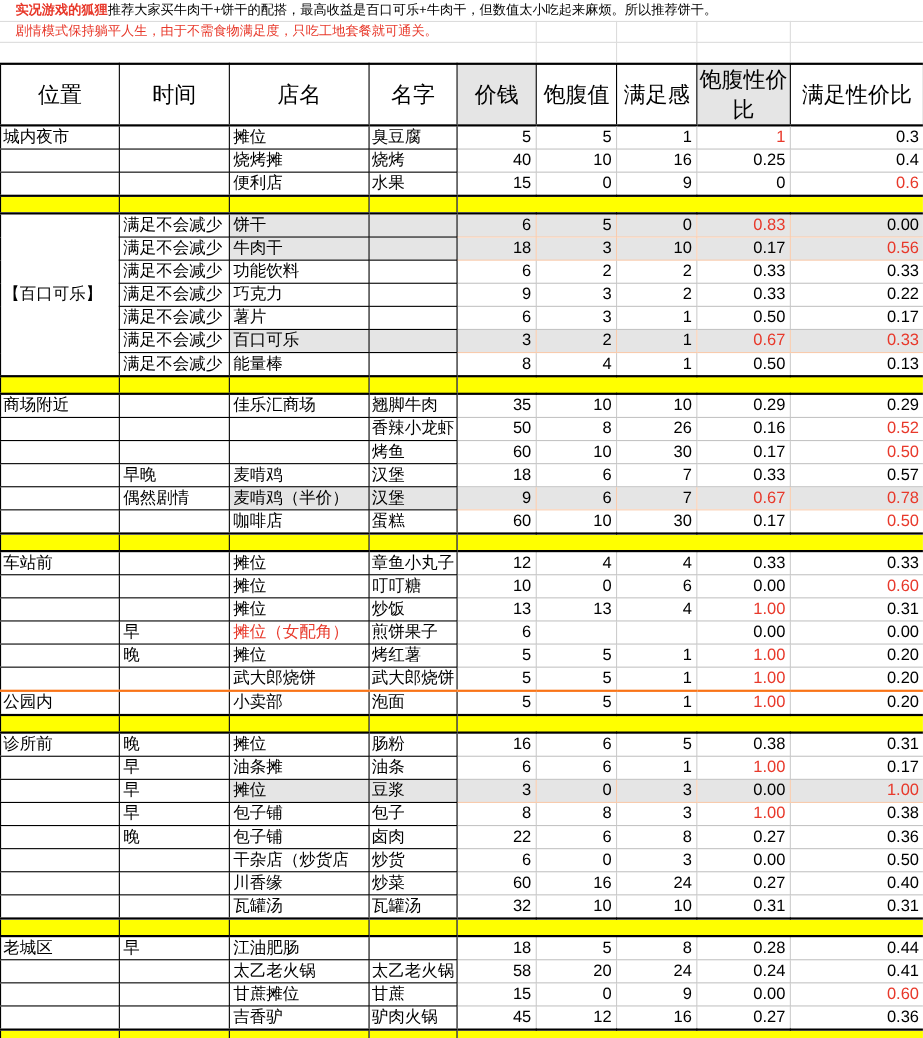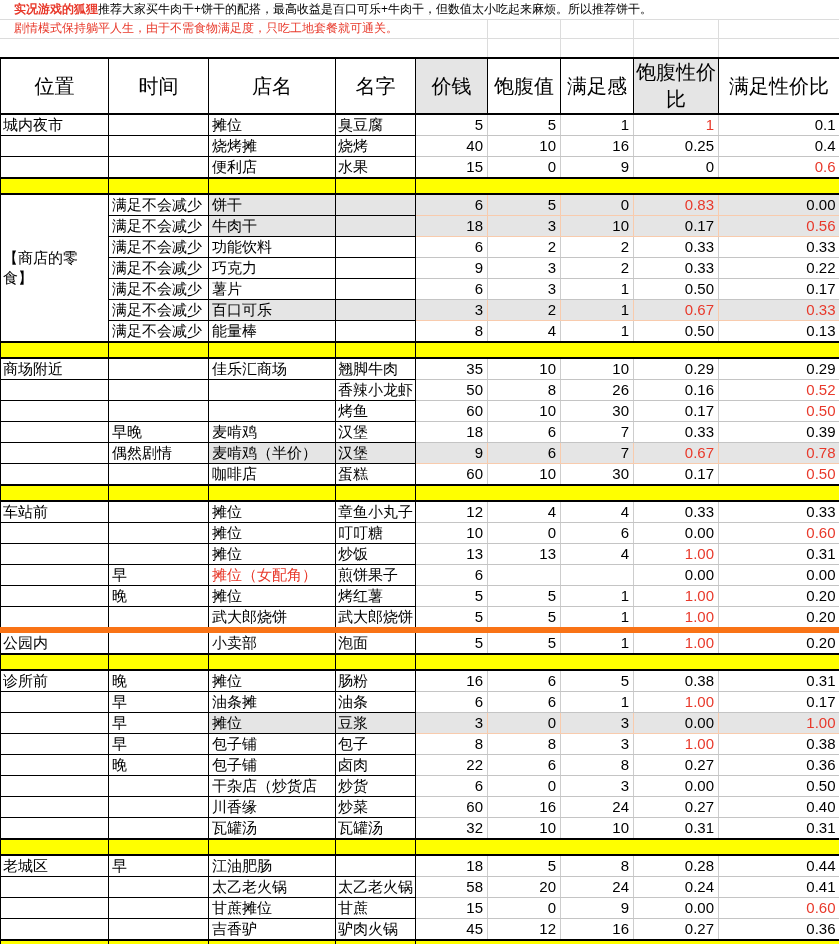"0.1" td.c-num { text: 0.1 -> 0.3 }
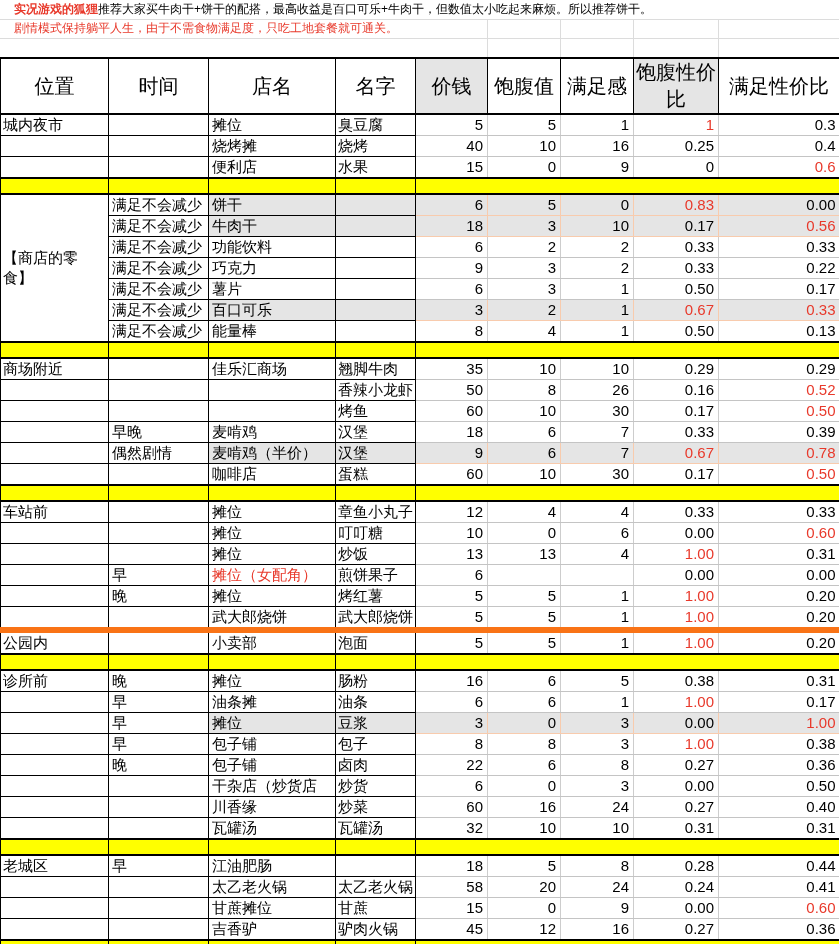"【商店的零食】" td.c-loc { text: 商店的零食 -> 百口可乐 }
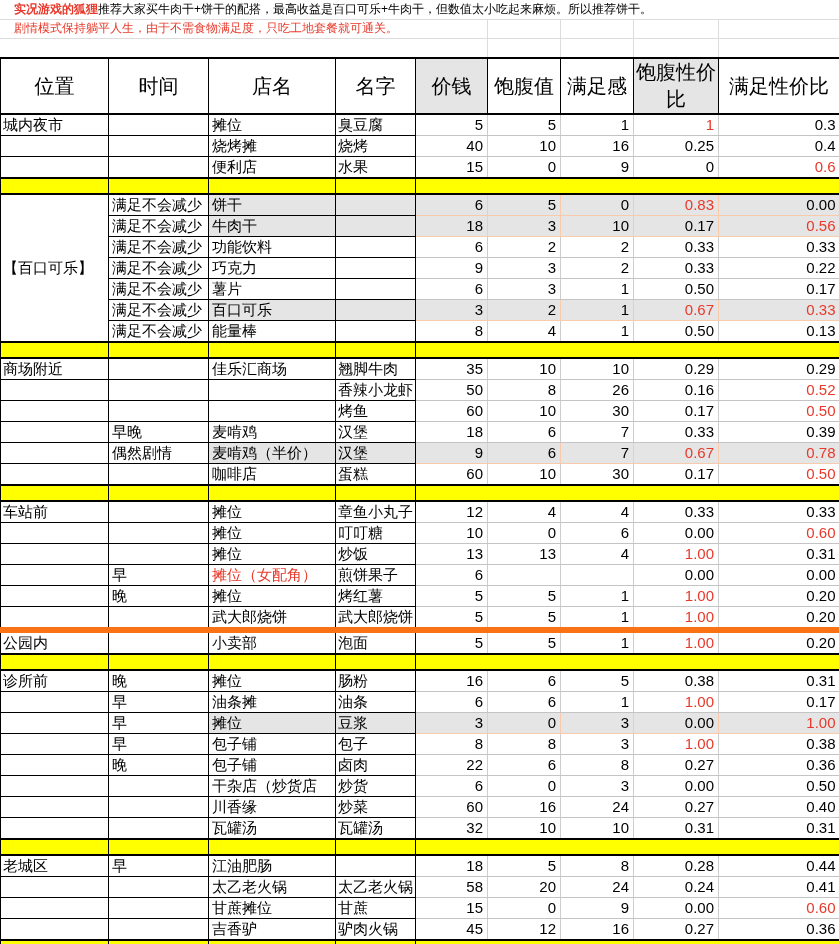"0.39" td.c-num { text: 0.39 -> 0.57 }
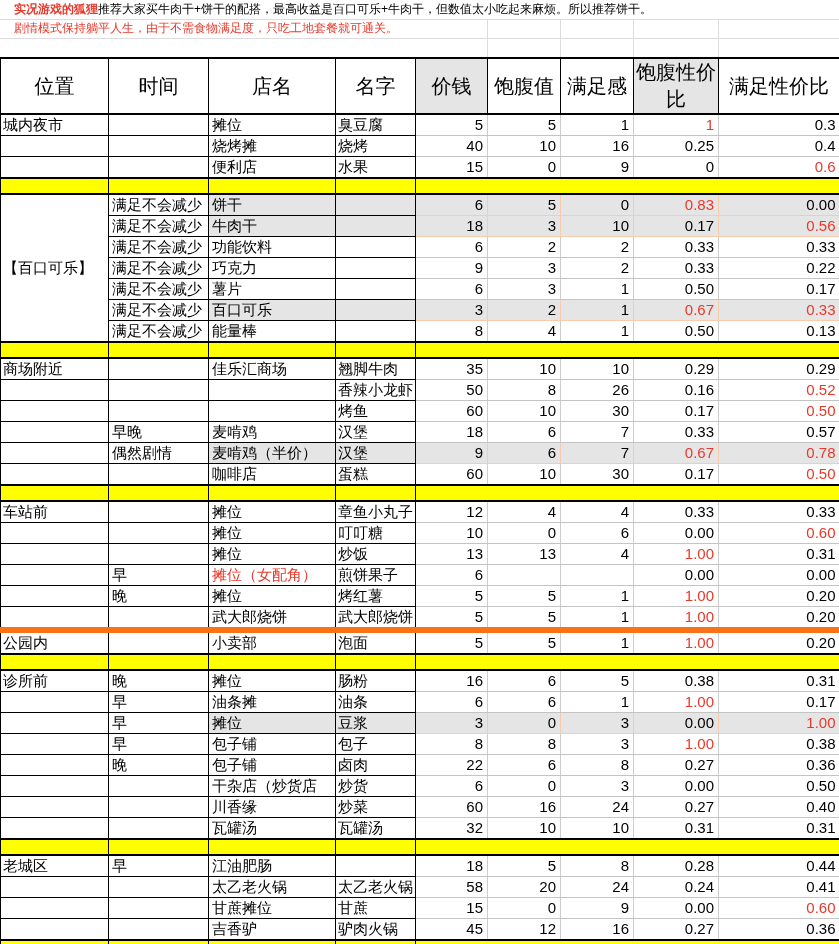"公园内" tr.thick-top td { border-top: 6px solid #f97316 -> 2px solid #f97316 }
